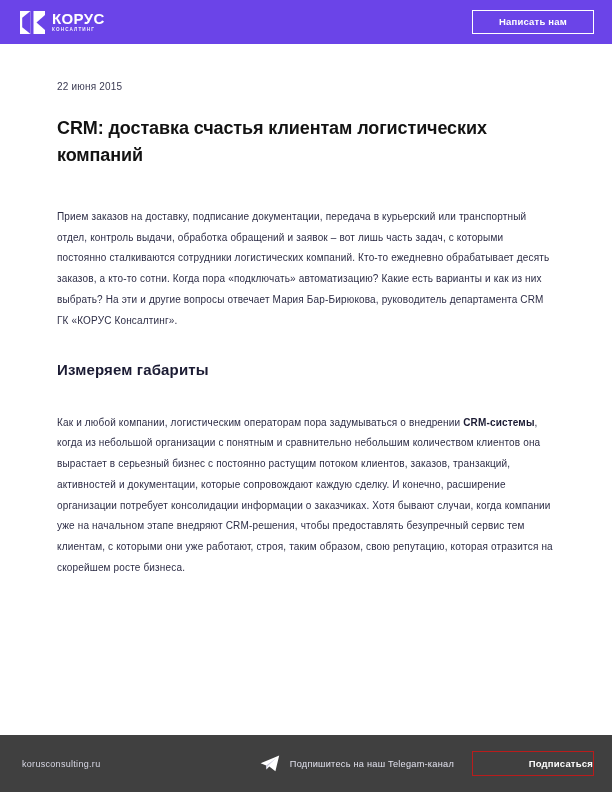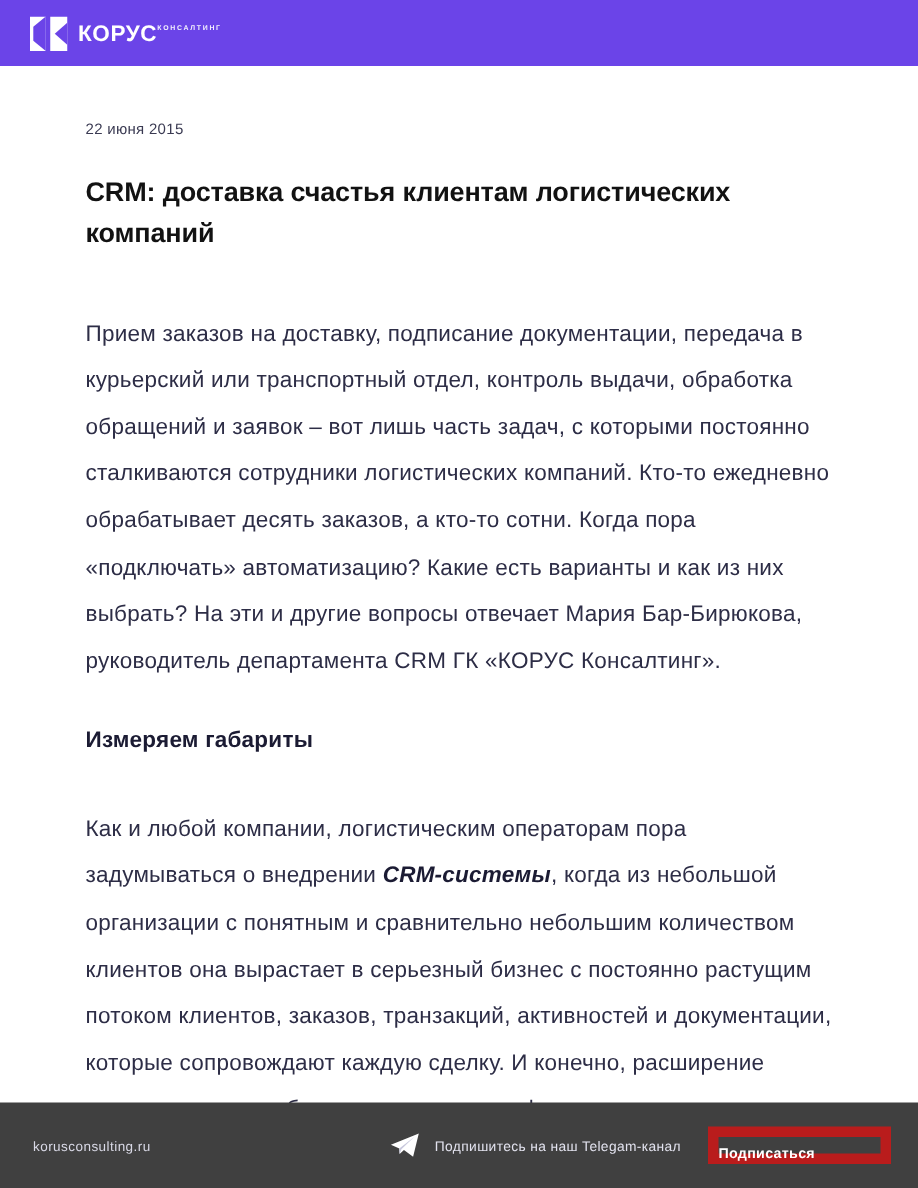"КОРУС" .brand-text { flex-direction: row -> column }
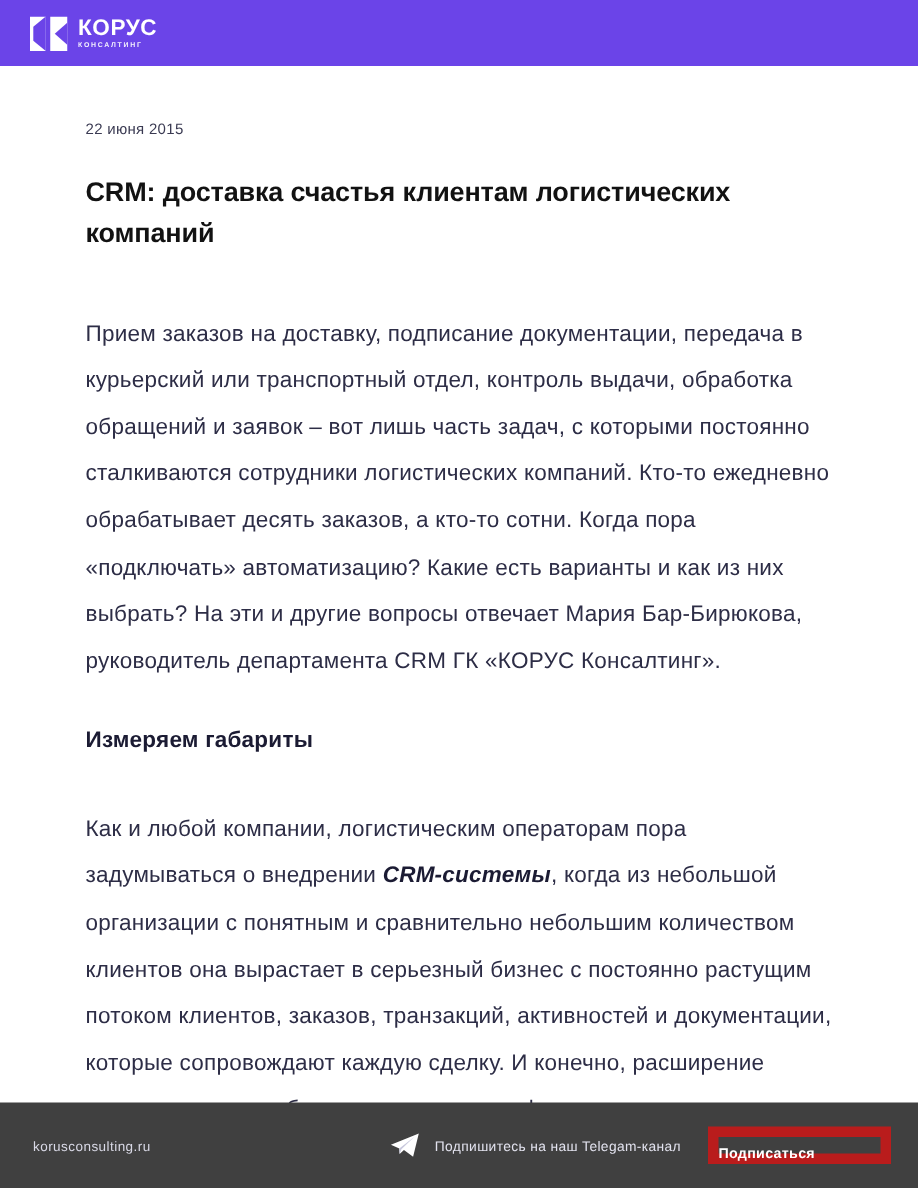"Написать нам" button.header-cta { html: none -> <button>Написать нам</button> }
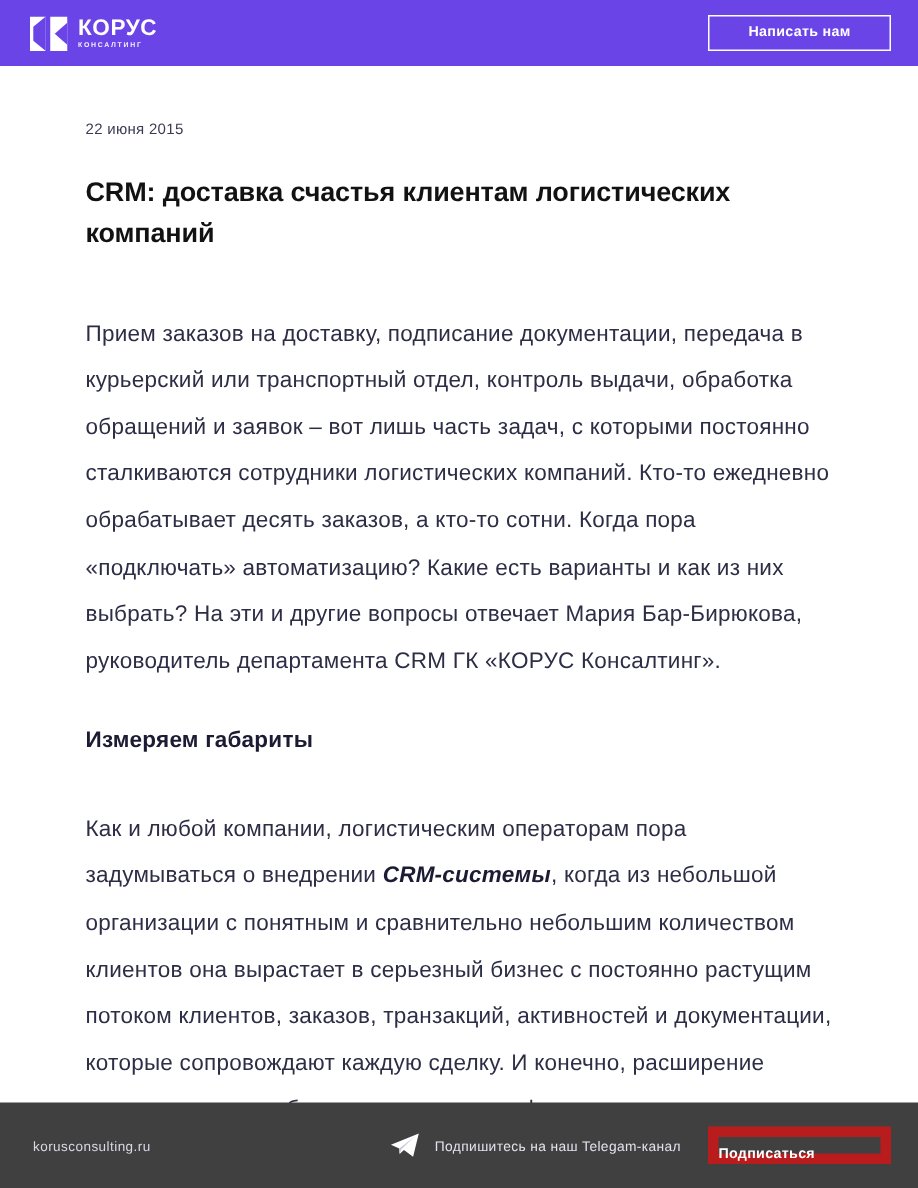"Прием заказов на доставку, подписание" .para { font-size: 15px -> 10px }
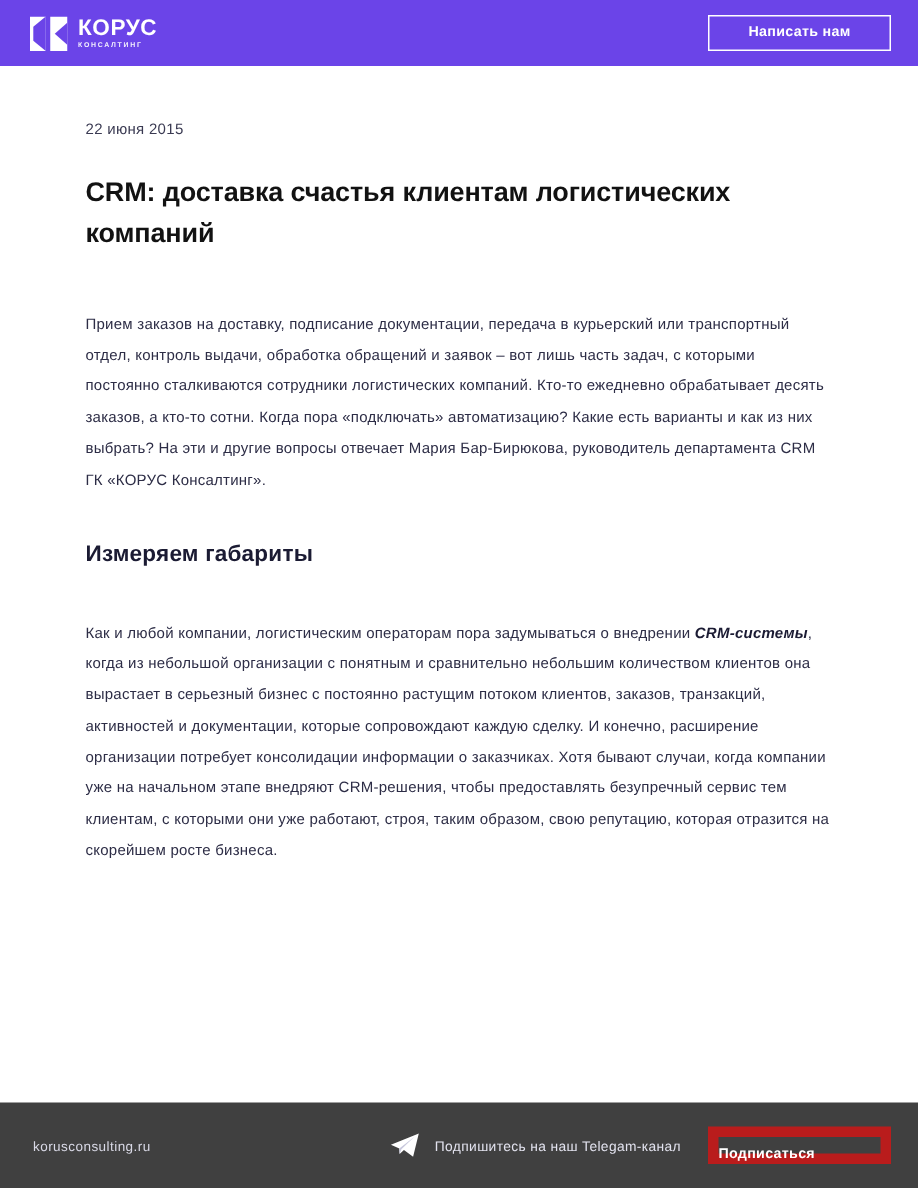"CRM-системы" .para b { font-style: italic -> none }
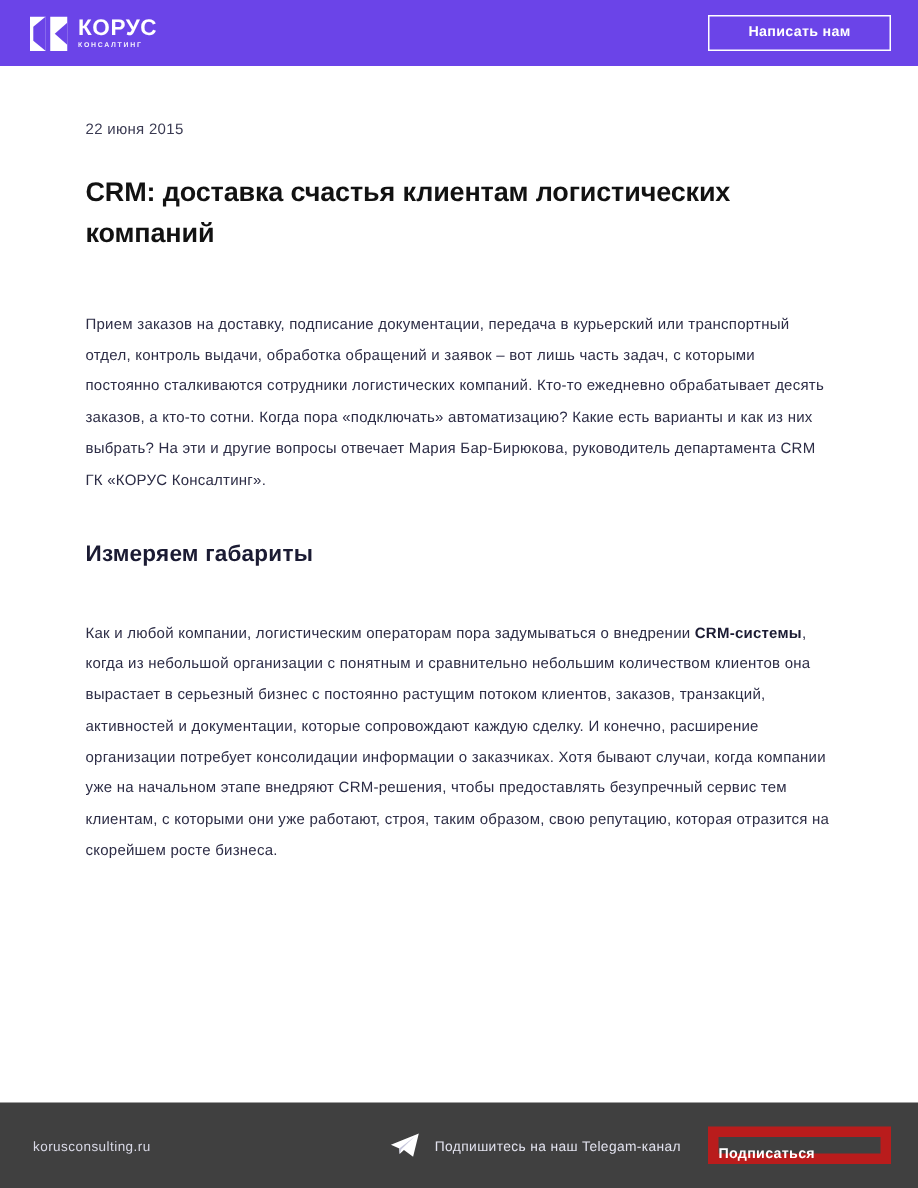"Подписаться" .footer-cta { border: 7px solid #b91c1c -> 1px solid #b91c1c; text-align: left -> right }
